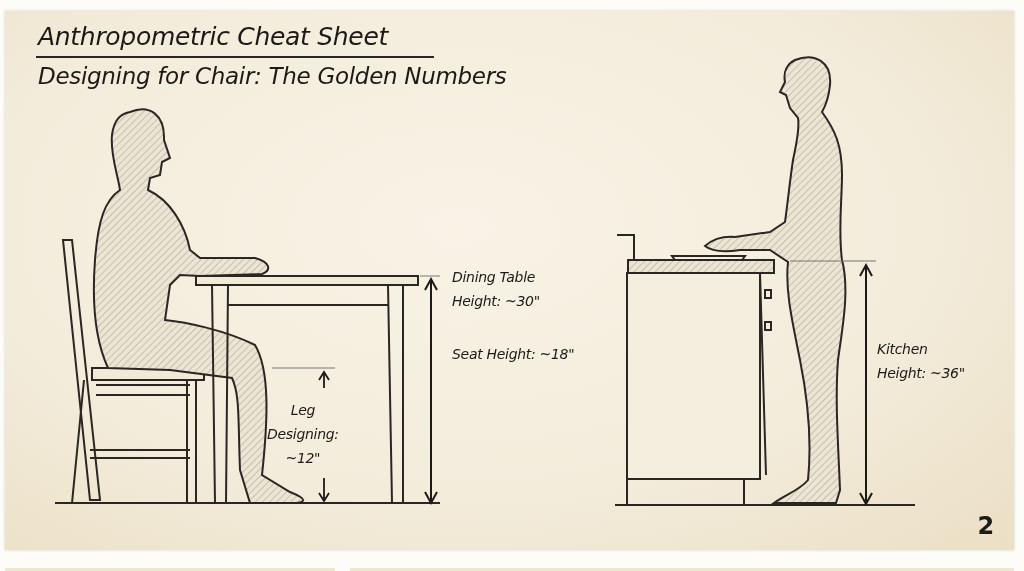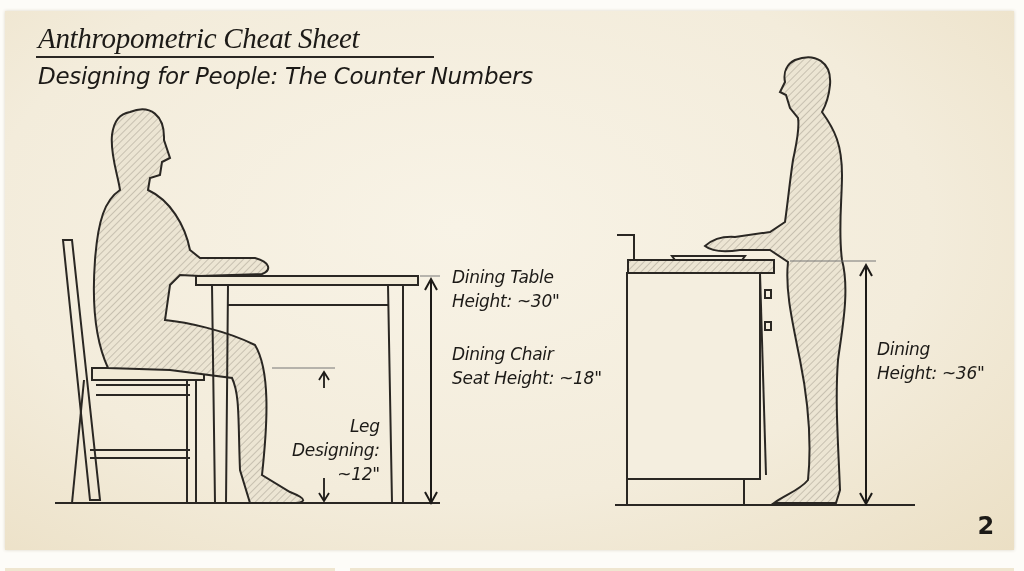"Anthropometric Cheat Sheet" .title { font-family: Liberation Serif, serif -> none; font-size: 29px -> 25px }
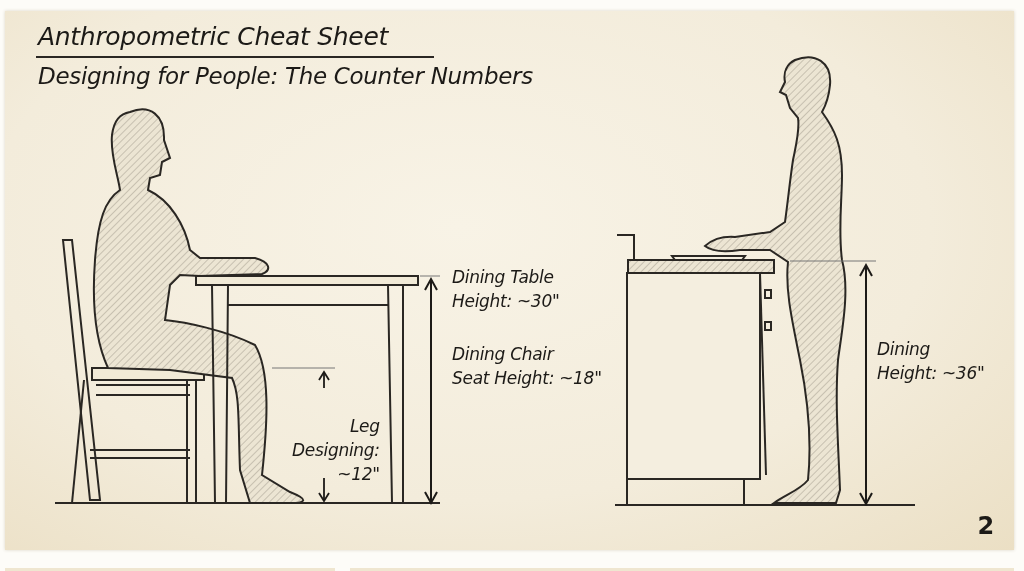"Designing for People: The Counter" div.hand { text: People: The Counter -> Chair: The Golden }
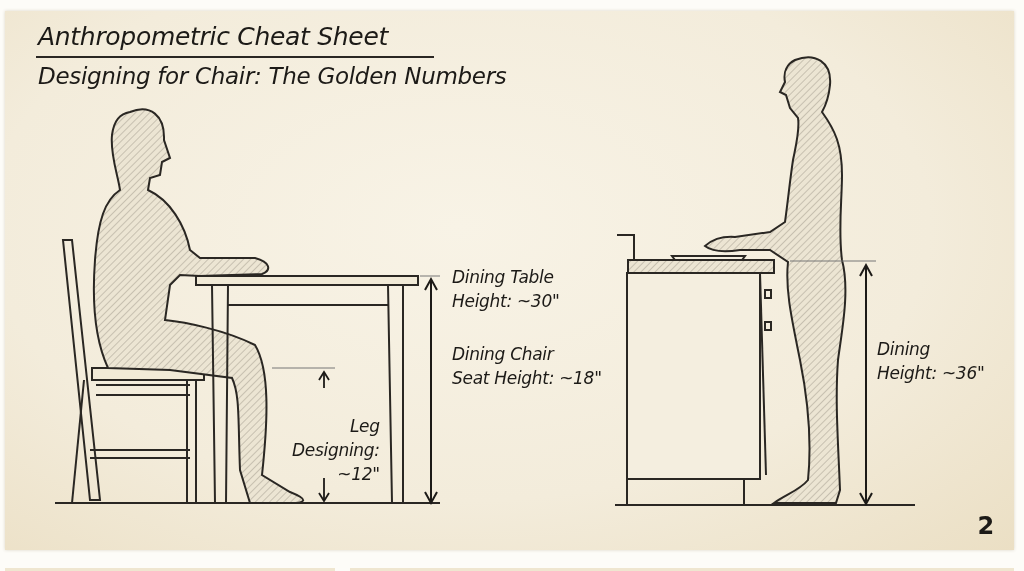"Dining Table" .label { font-size: 17px -> 14px }
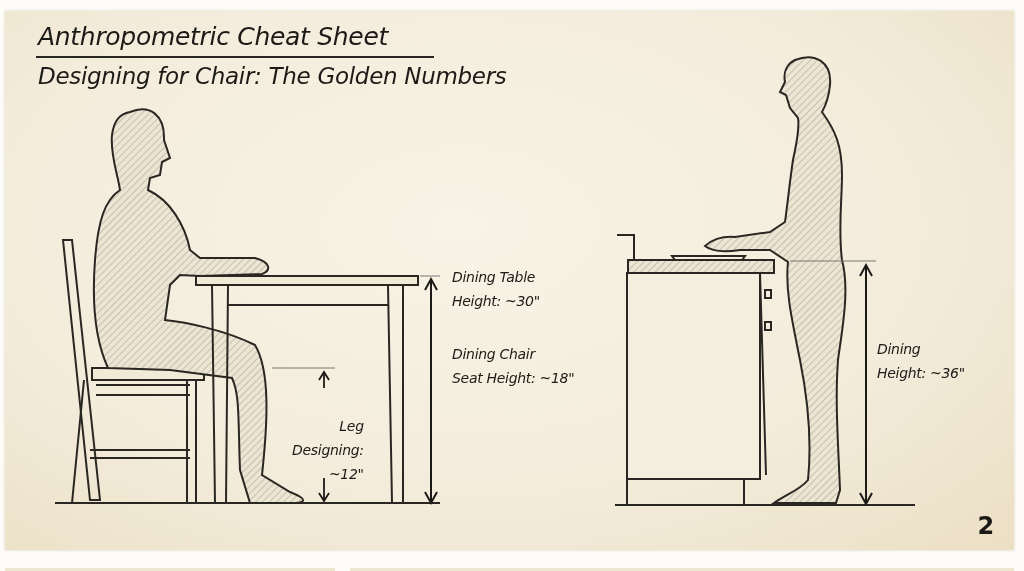"Dining Chair" div { html: <div>Dining Chair</div> -> none }
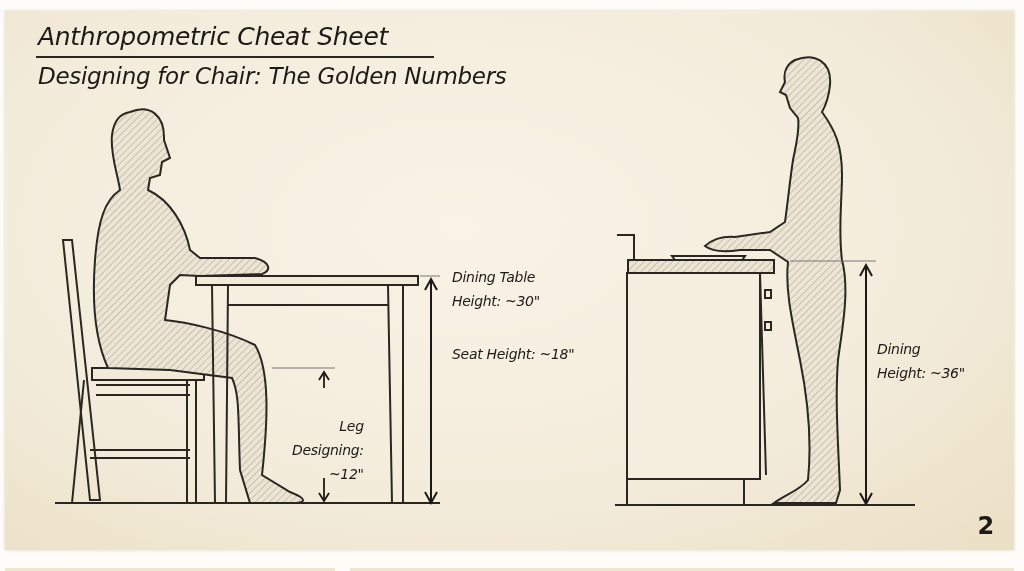"Dining" div { text: Dining -> Kitchen }
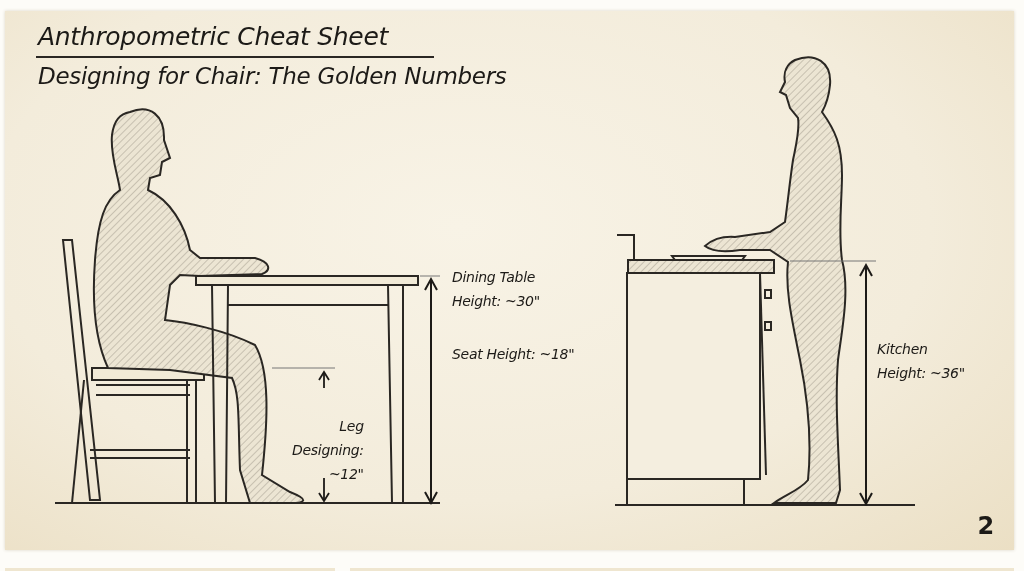"Leg" .lbl-leg { left: 292px -> 267px; margin-top: 16px -> none; text-align: right -> center }
